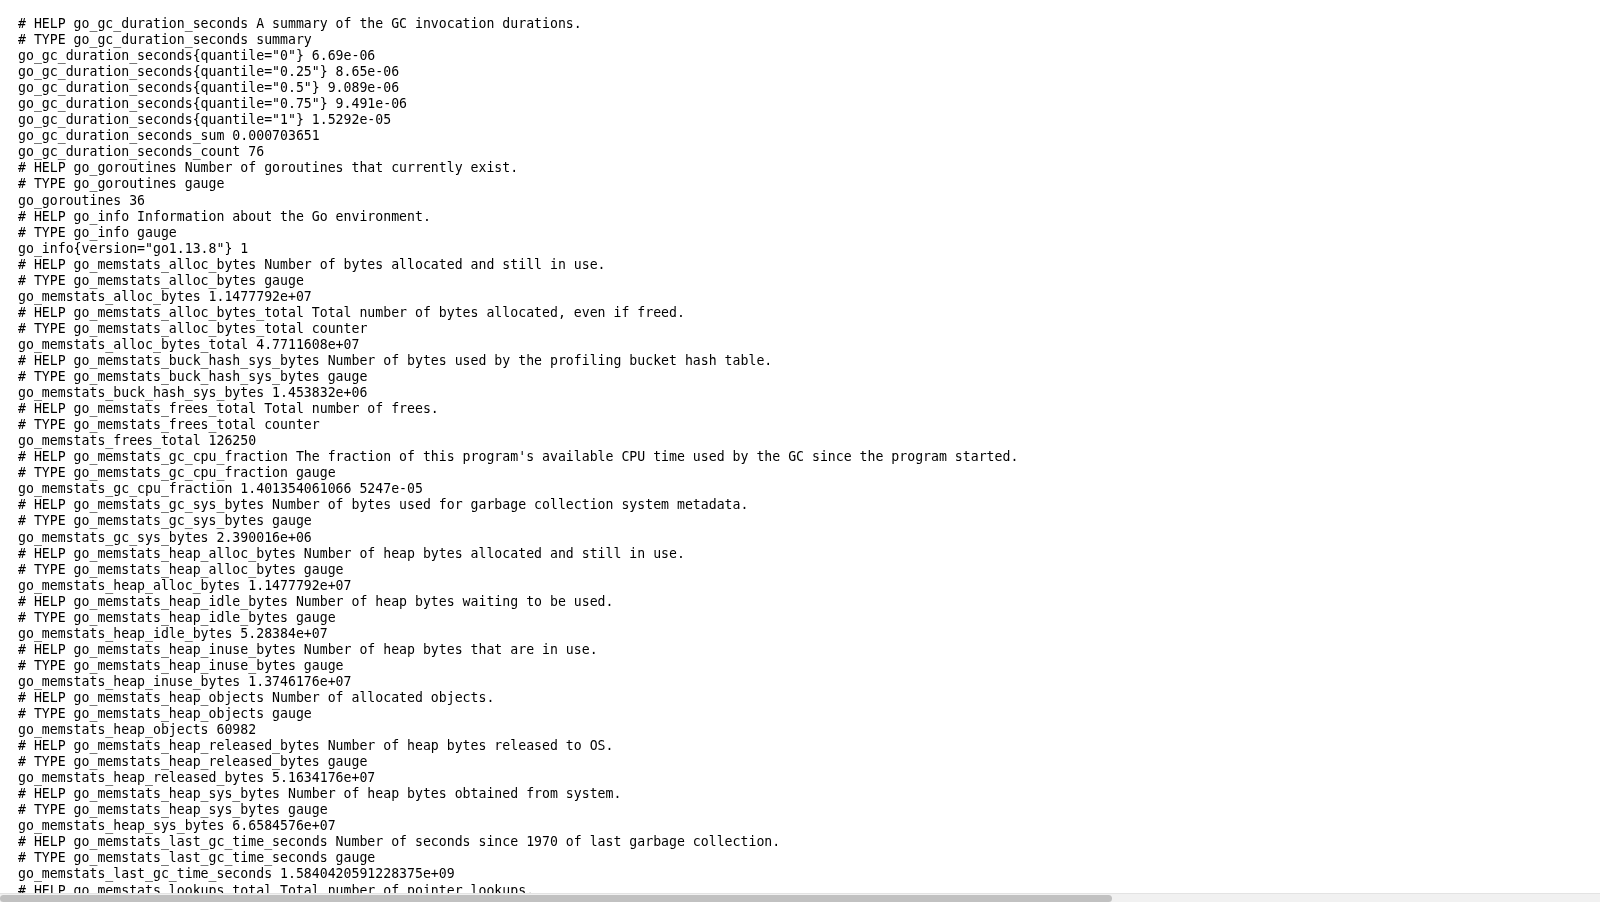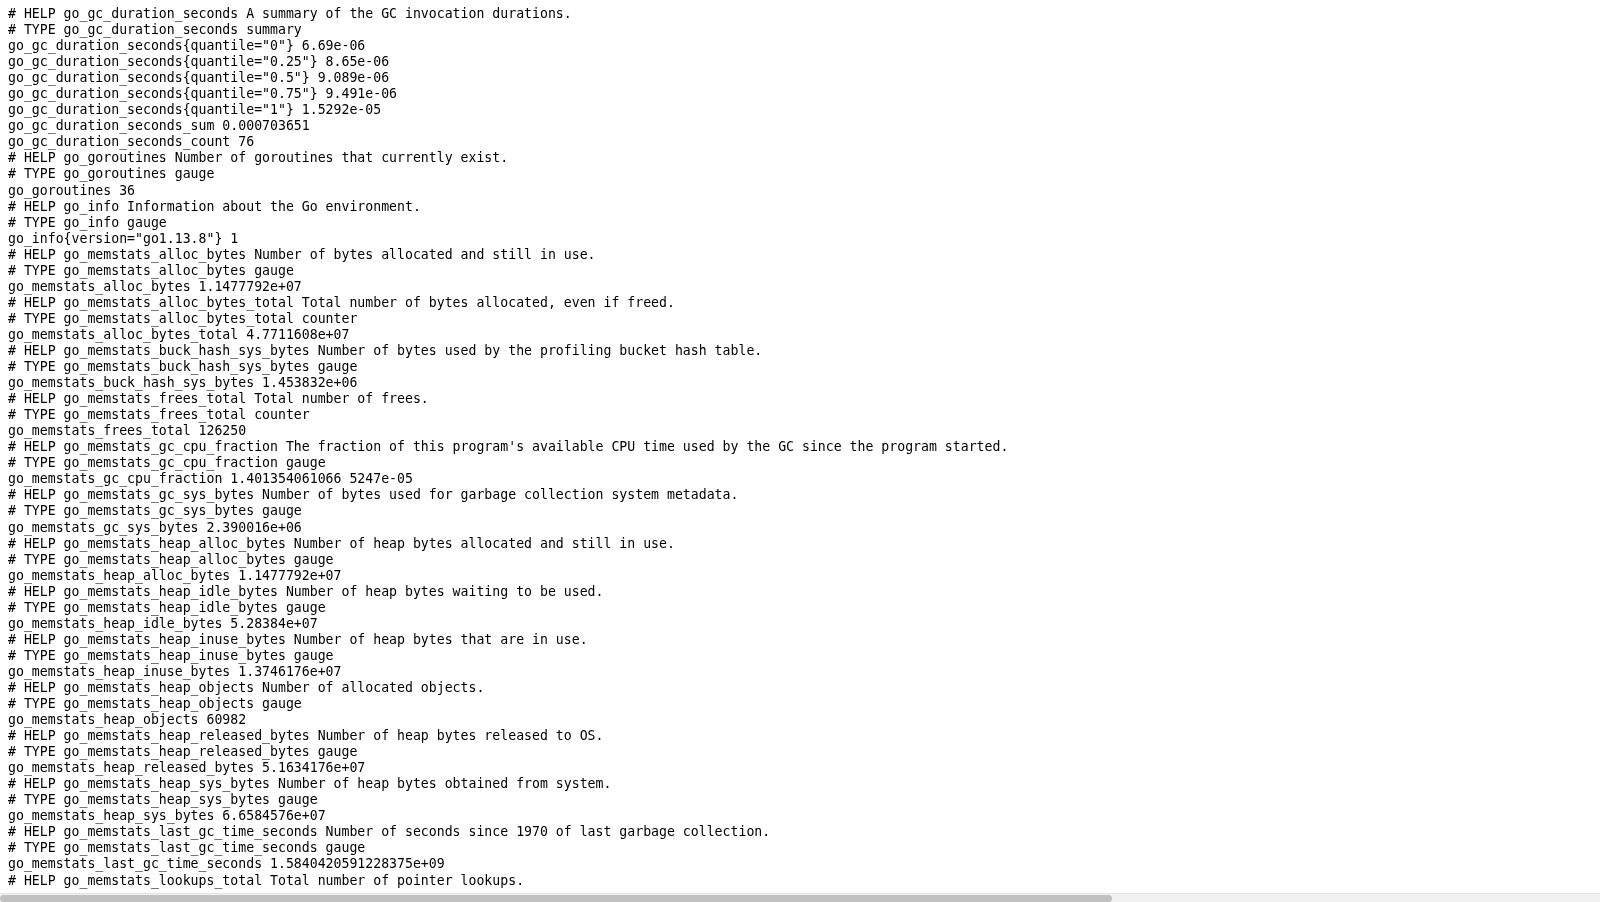"# HELP go_gc_duration_seconds A summary" pre#metrics-text { margin: 2px -> 12px }
